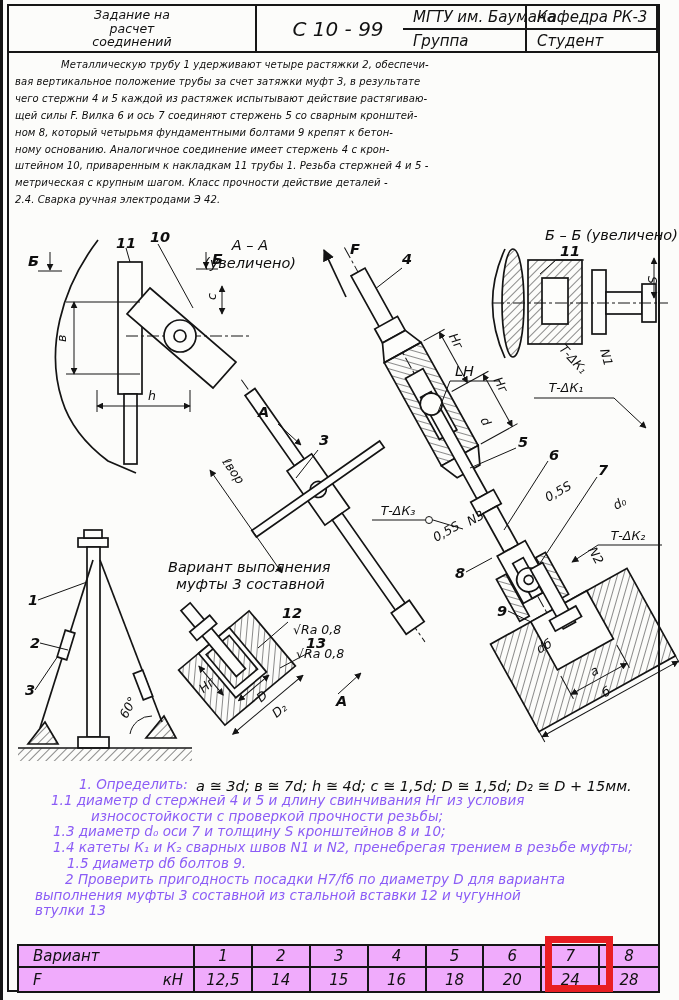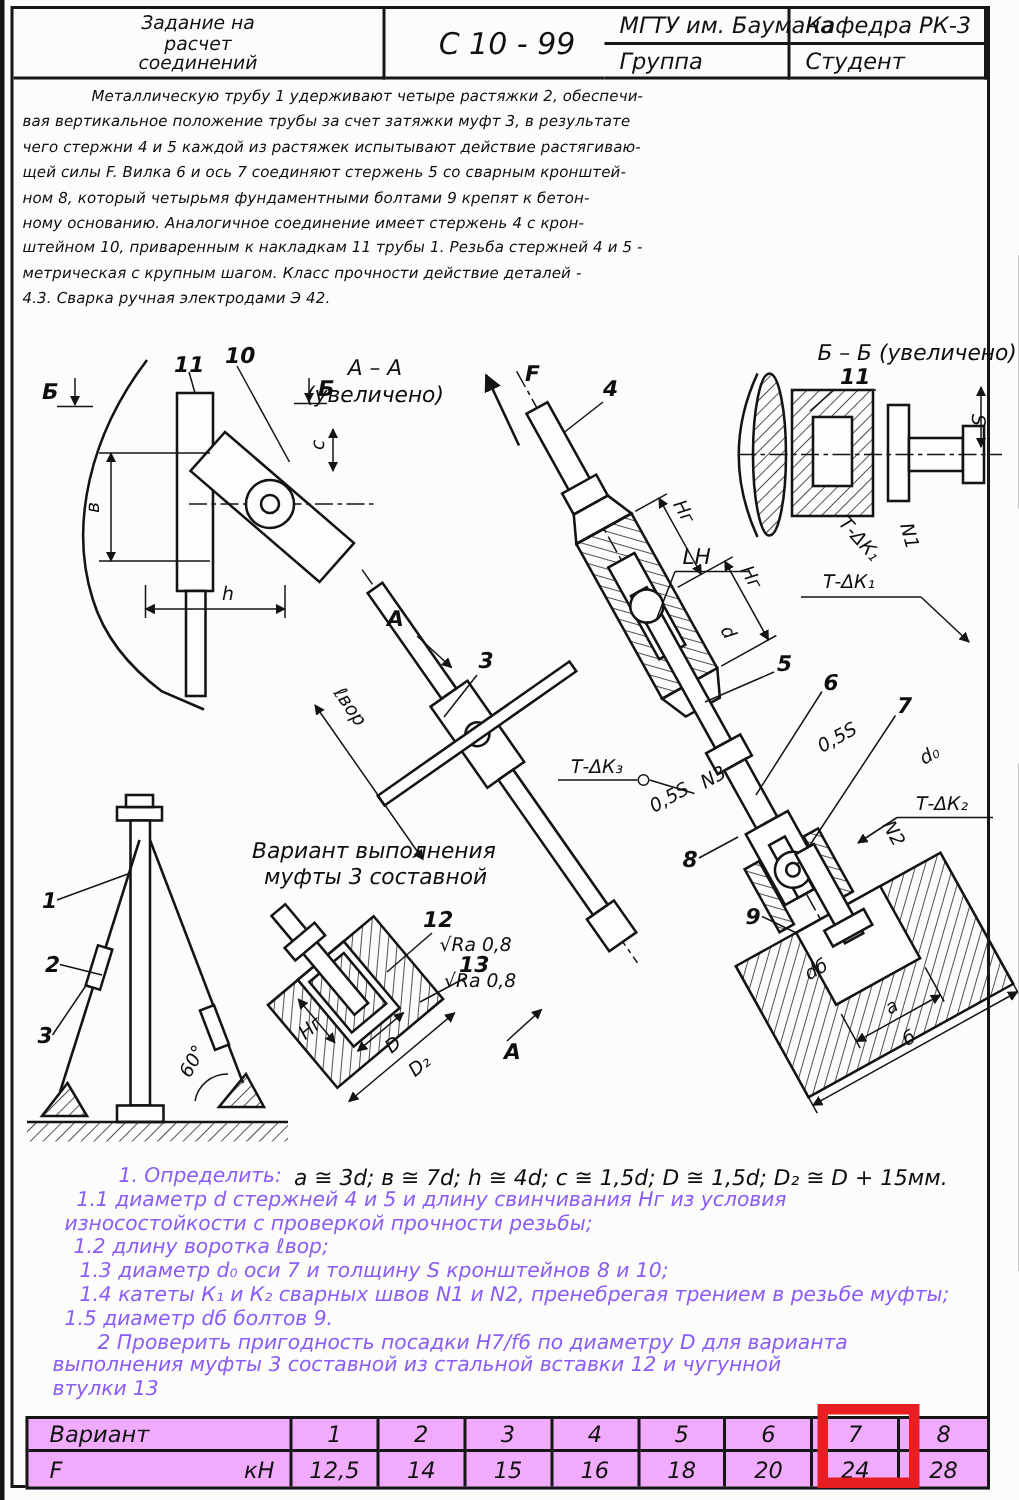"4.3. Сварка ручная электродами Э" div { text: 4.3 -> 2.4 }
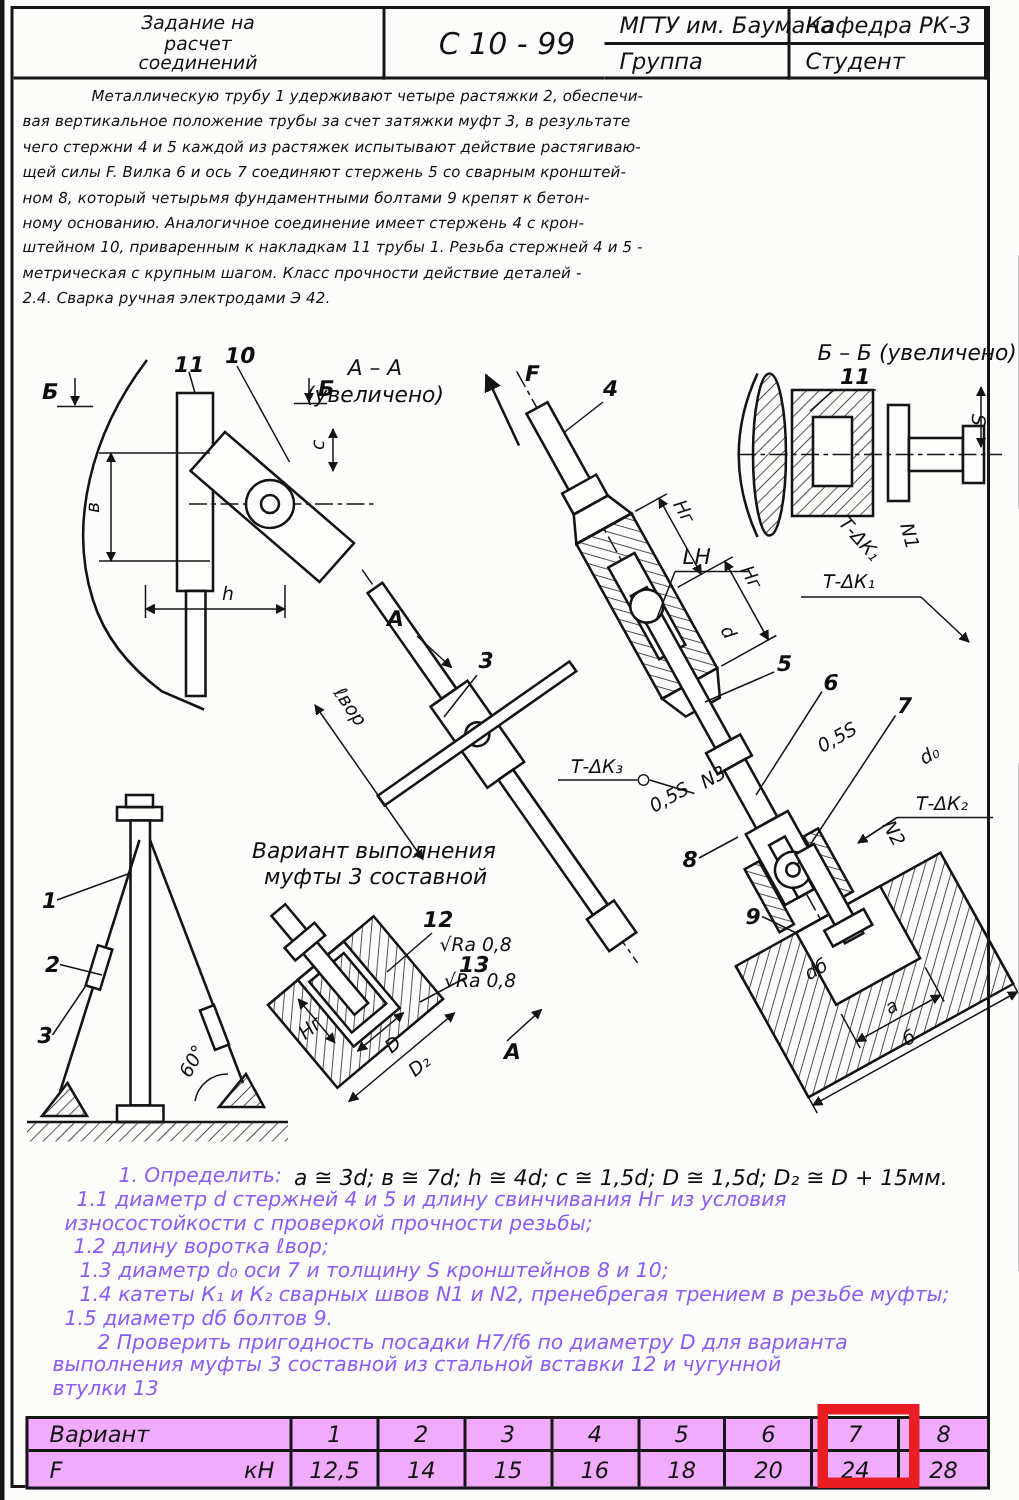"износостойкости с проверкой прочности" .t2 { margin-left: 28px -> 76px }
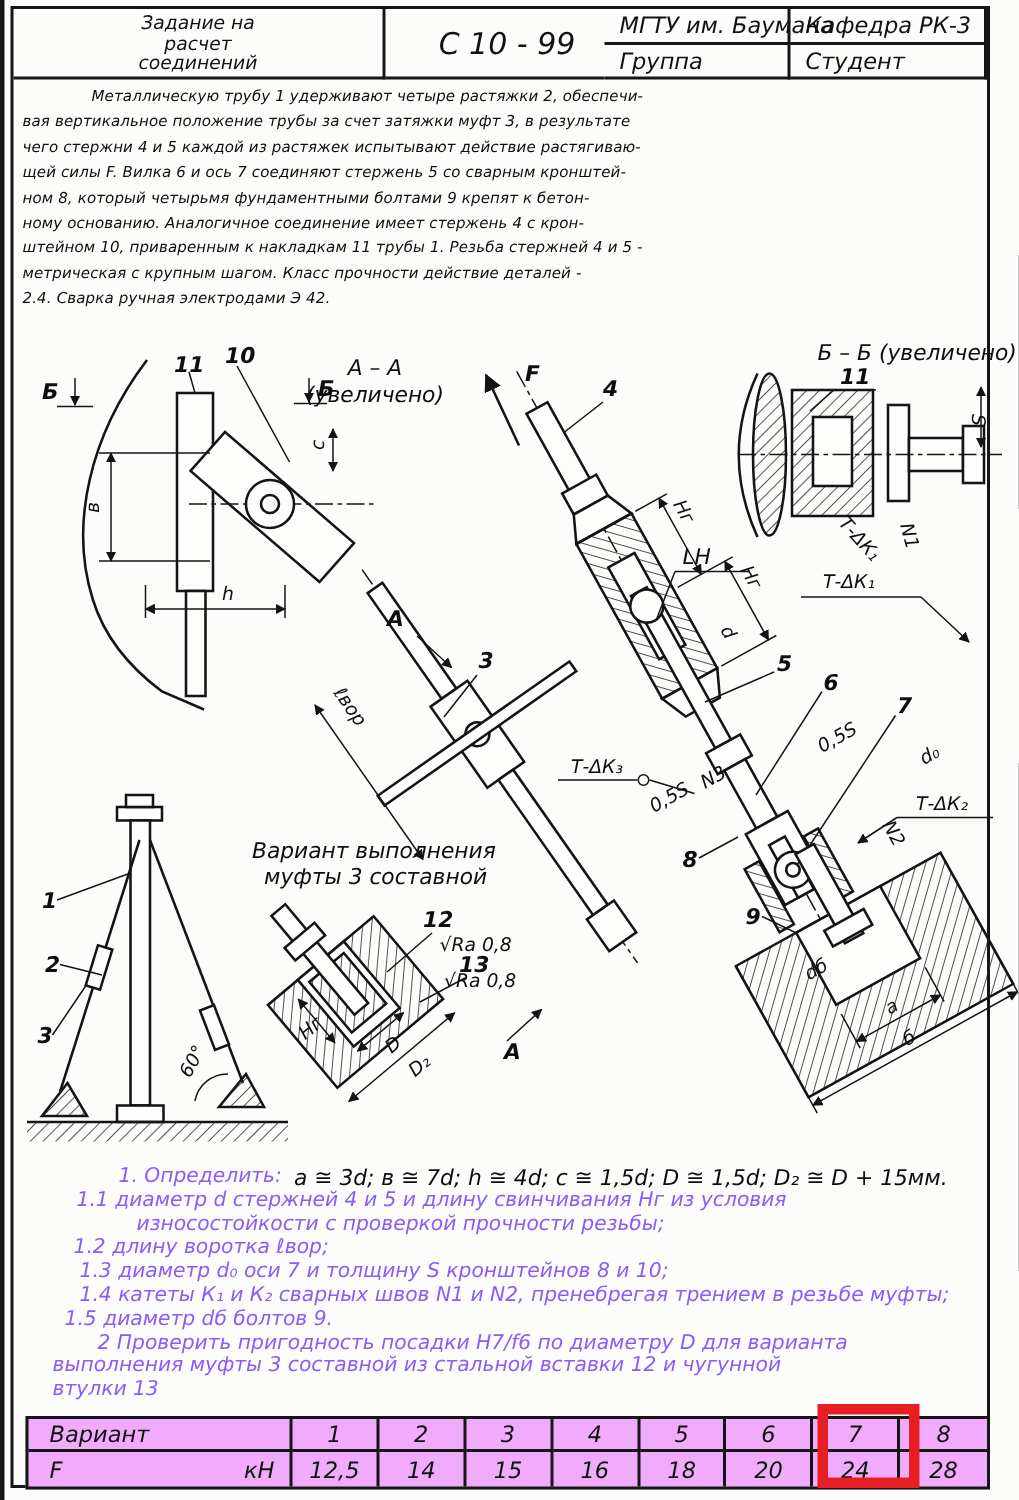"1.2 длину воротка ℓвор;" div.t3 { html: <div>1.2 длину воротка ℓвор;</div> -> none }
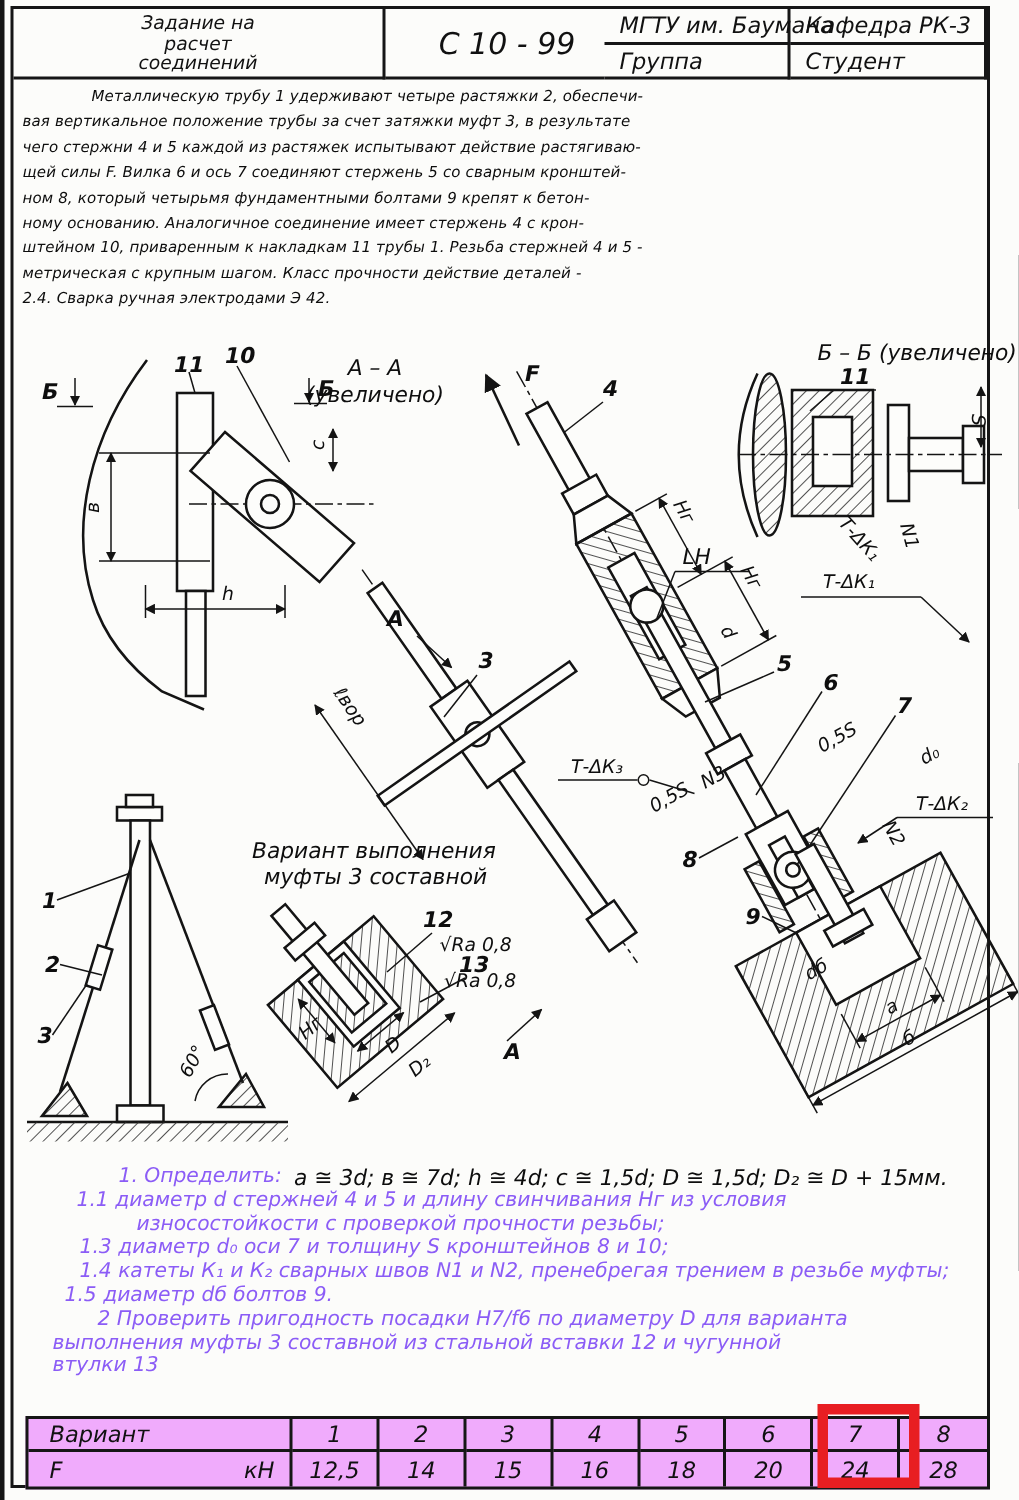"1.5 диаметр dб болтов 9." .t6 { margin-left: 28px -> 52px }
